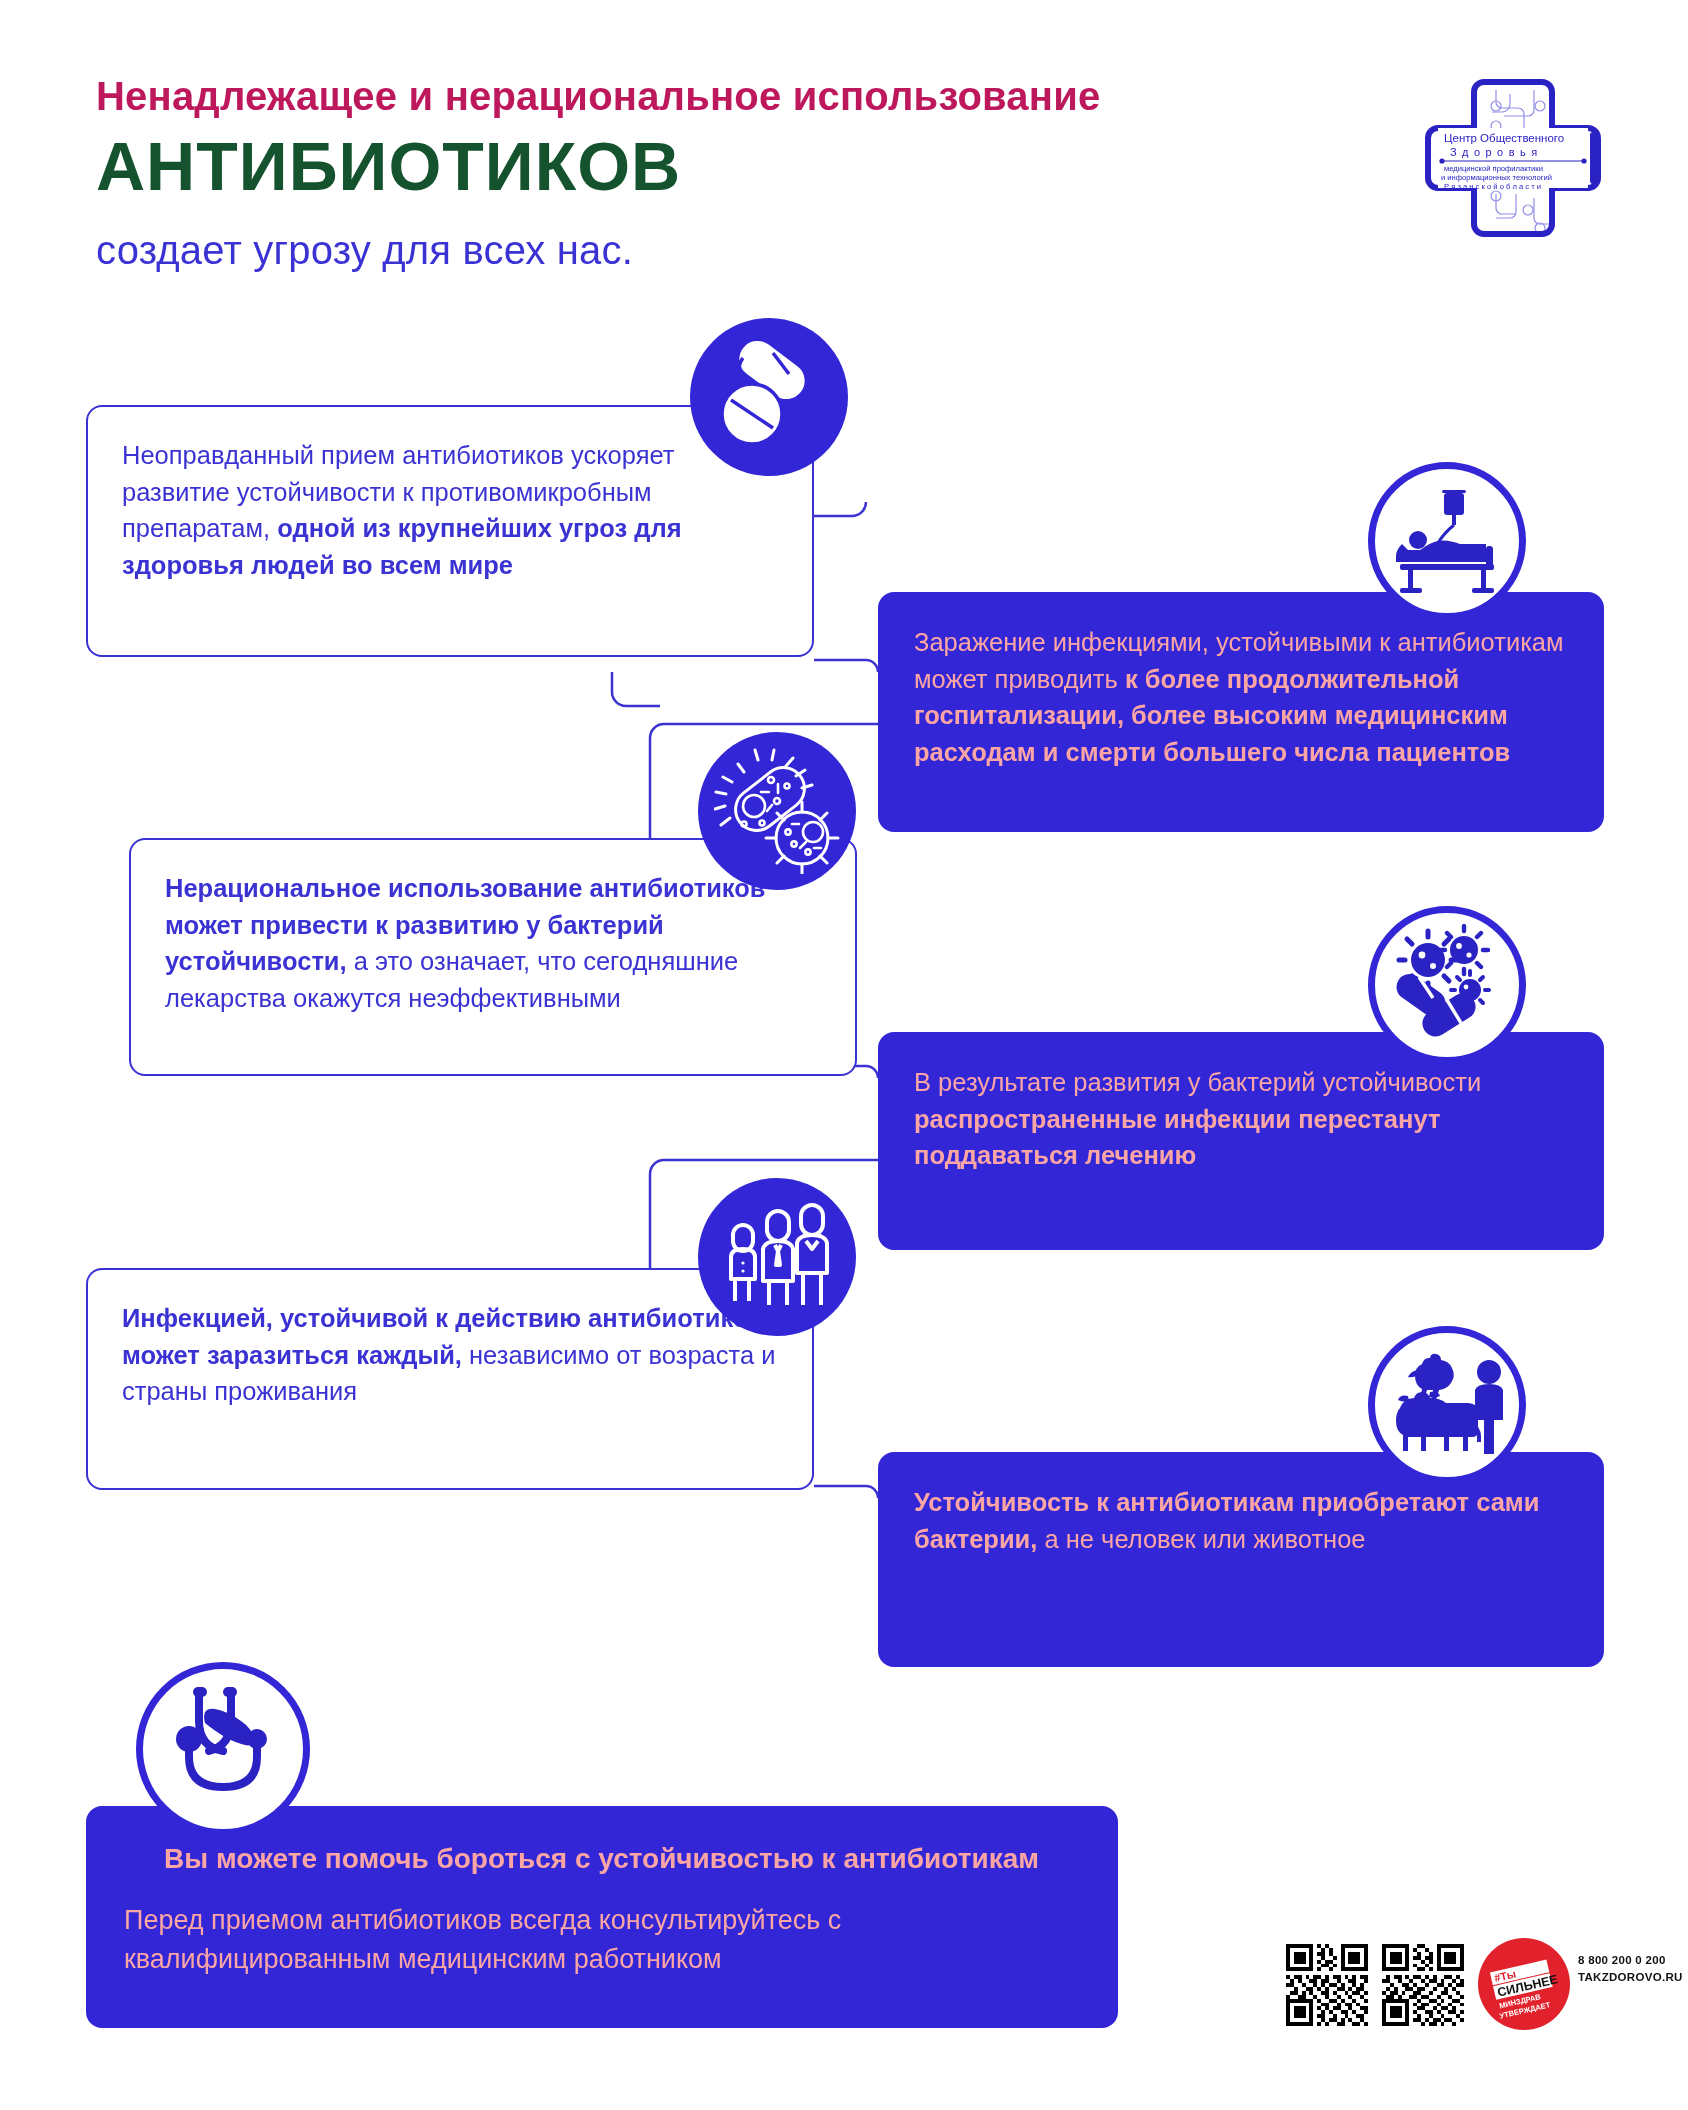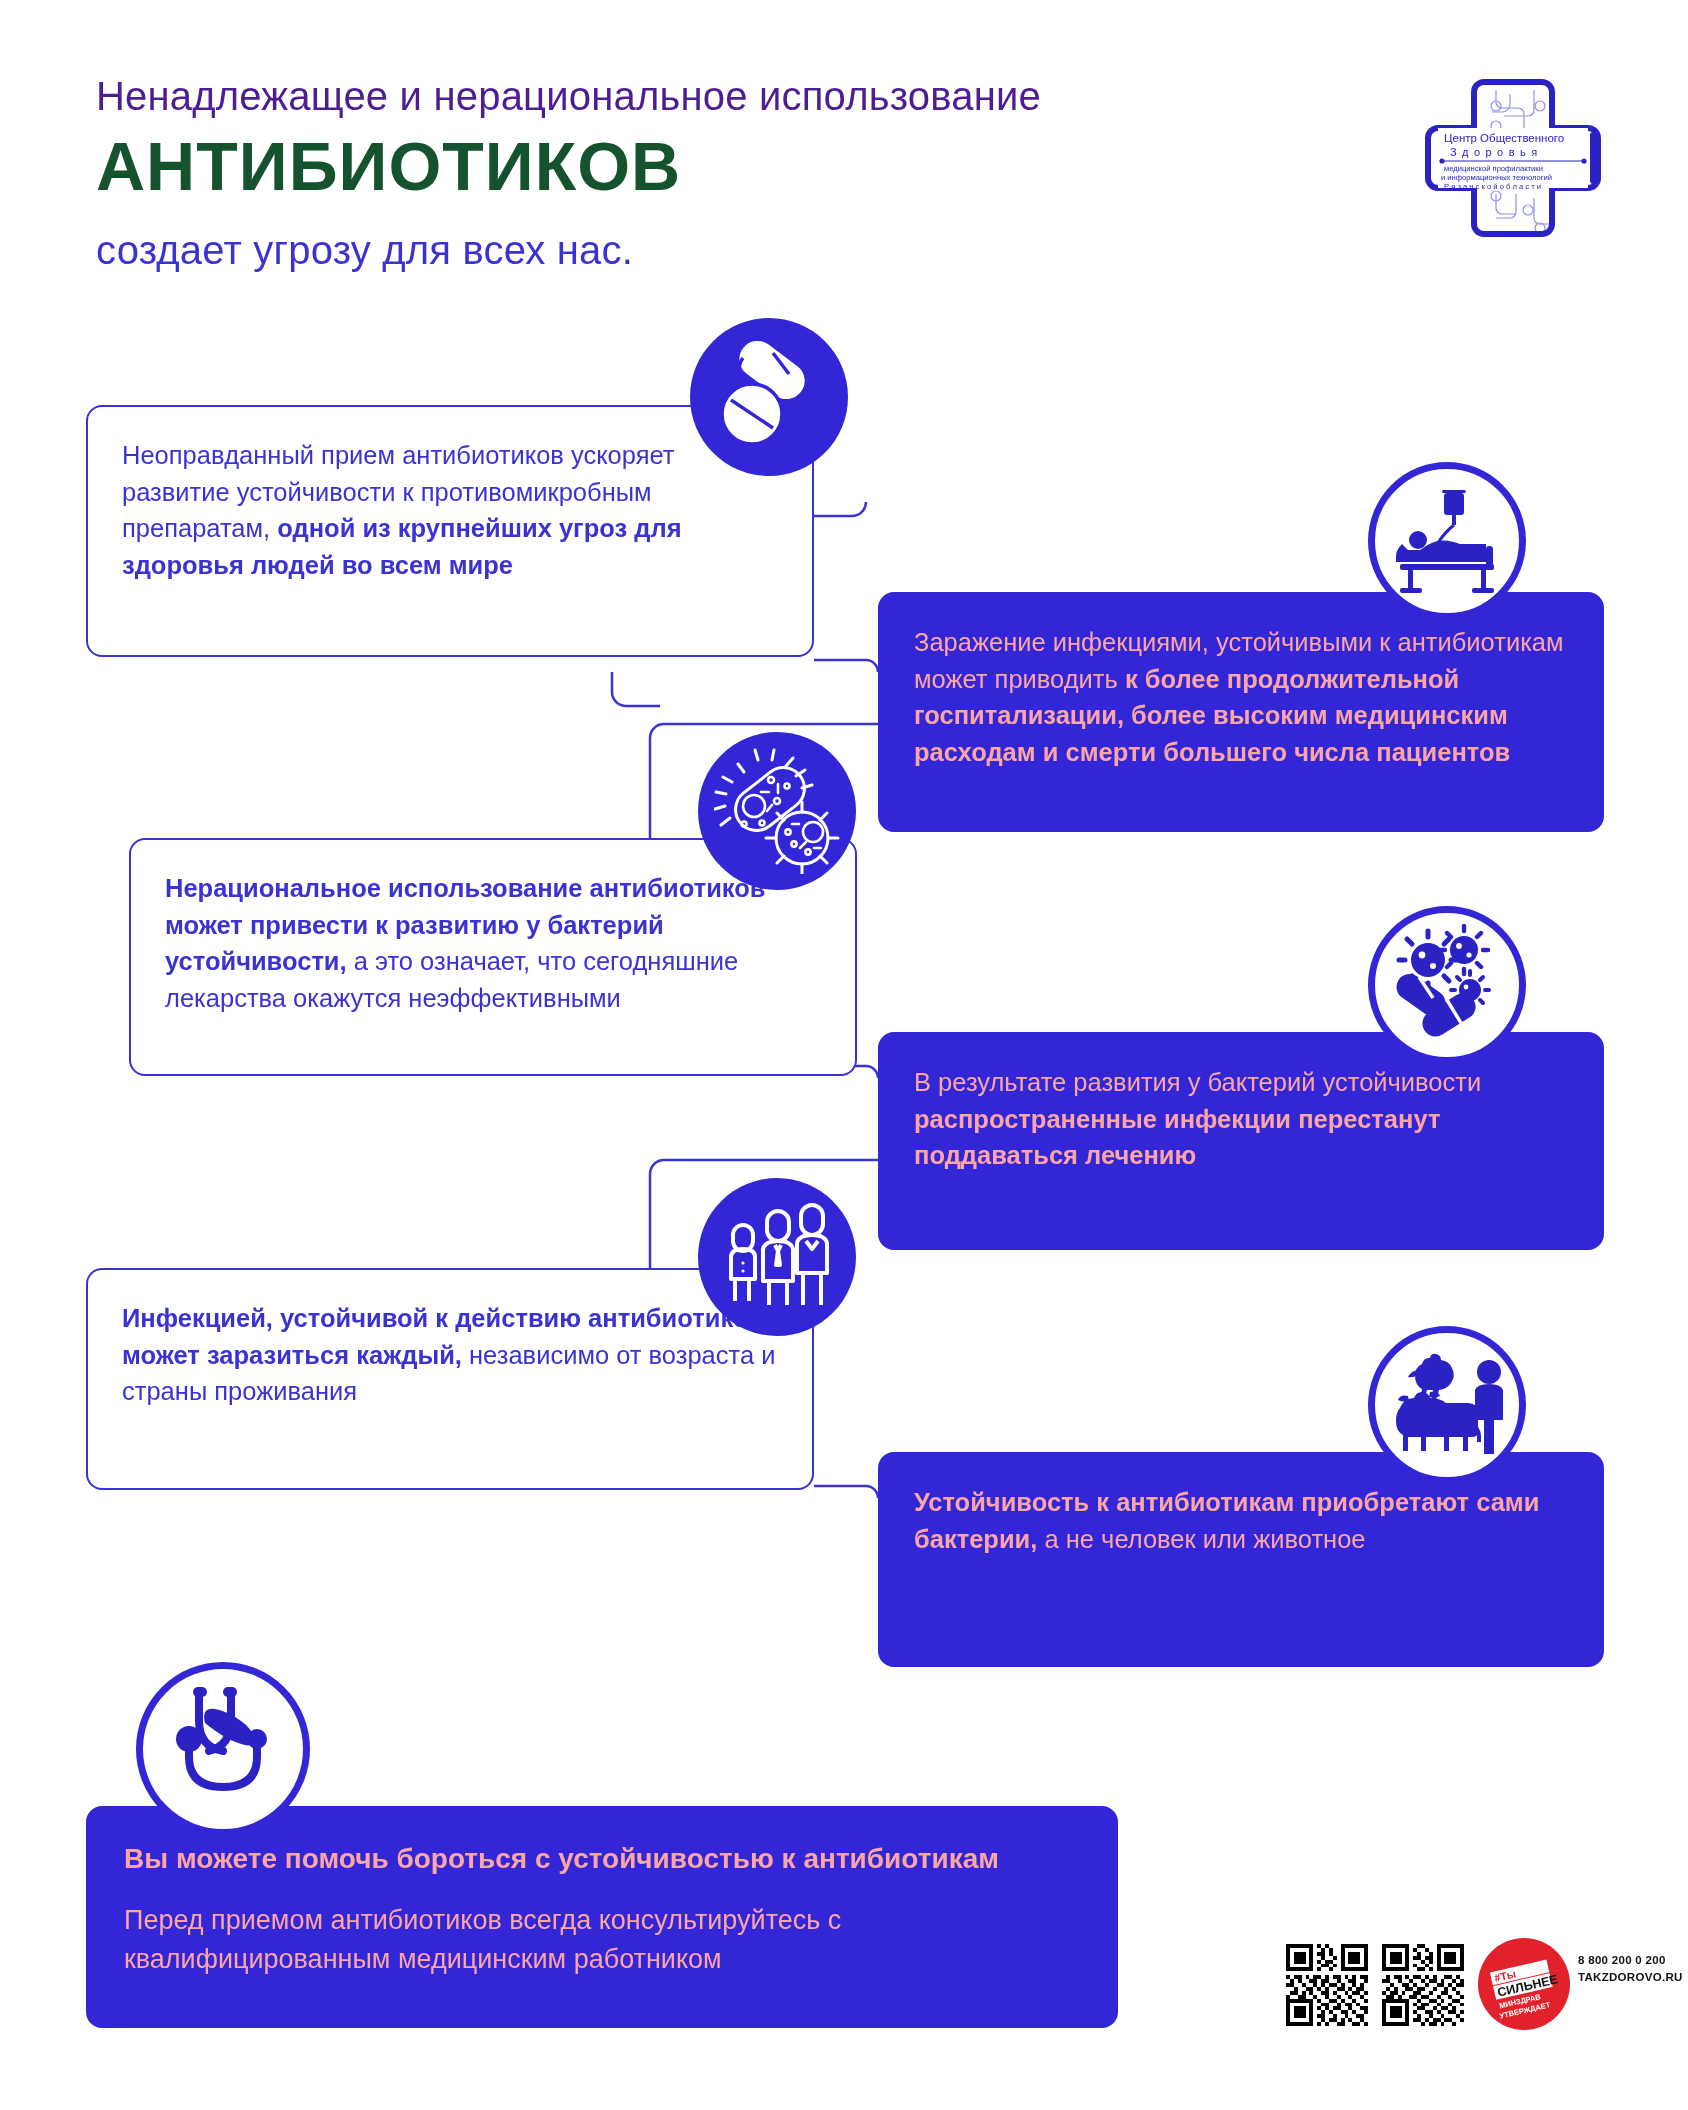"Ненадлежащее и нерациональное" .hdr-line1 { color: #4c1d95 -> #be185d; font-weight: 400 -> 700 }
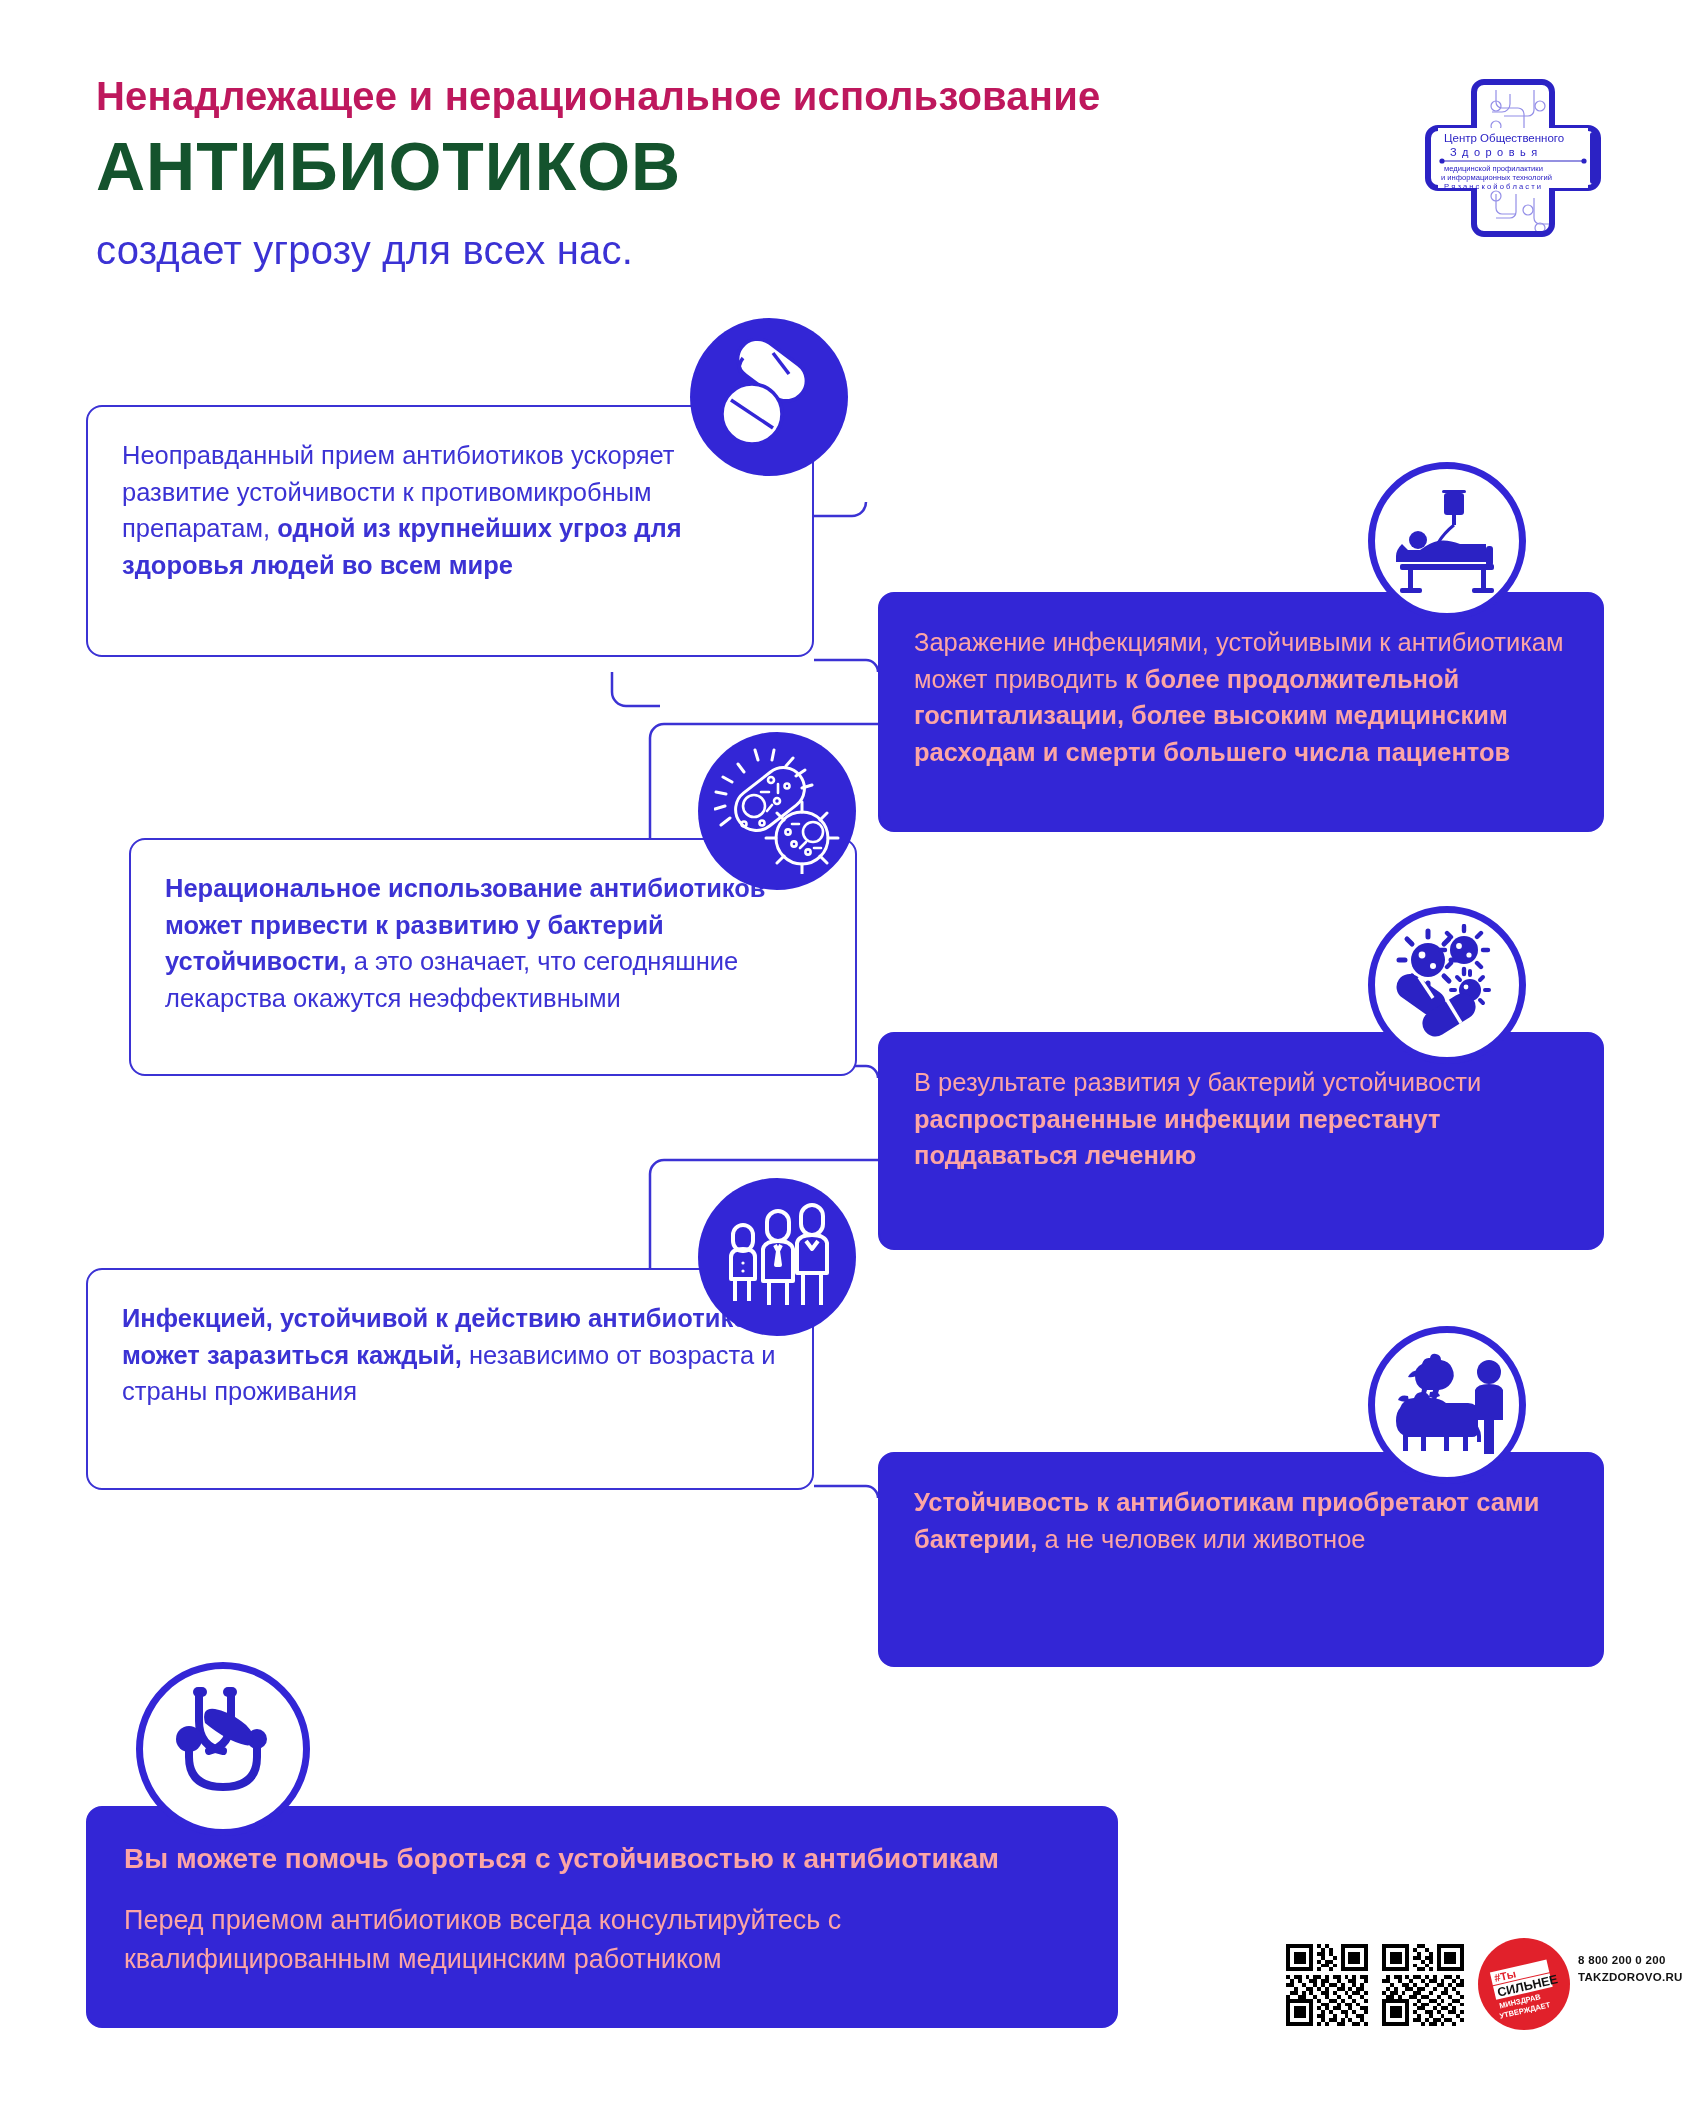"Вы можете помочь бороться с" #cardCTA .cta-title { margin-left: none -> 40px }
